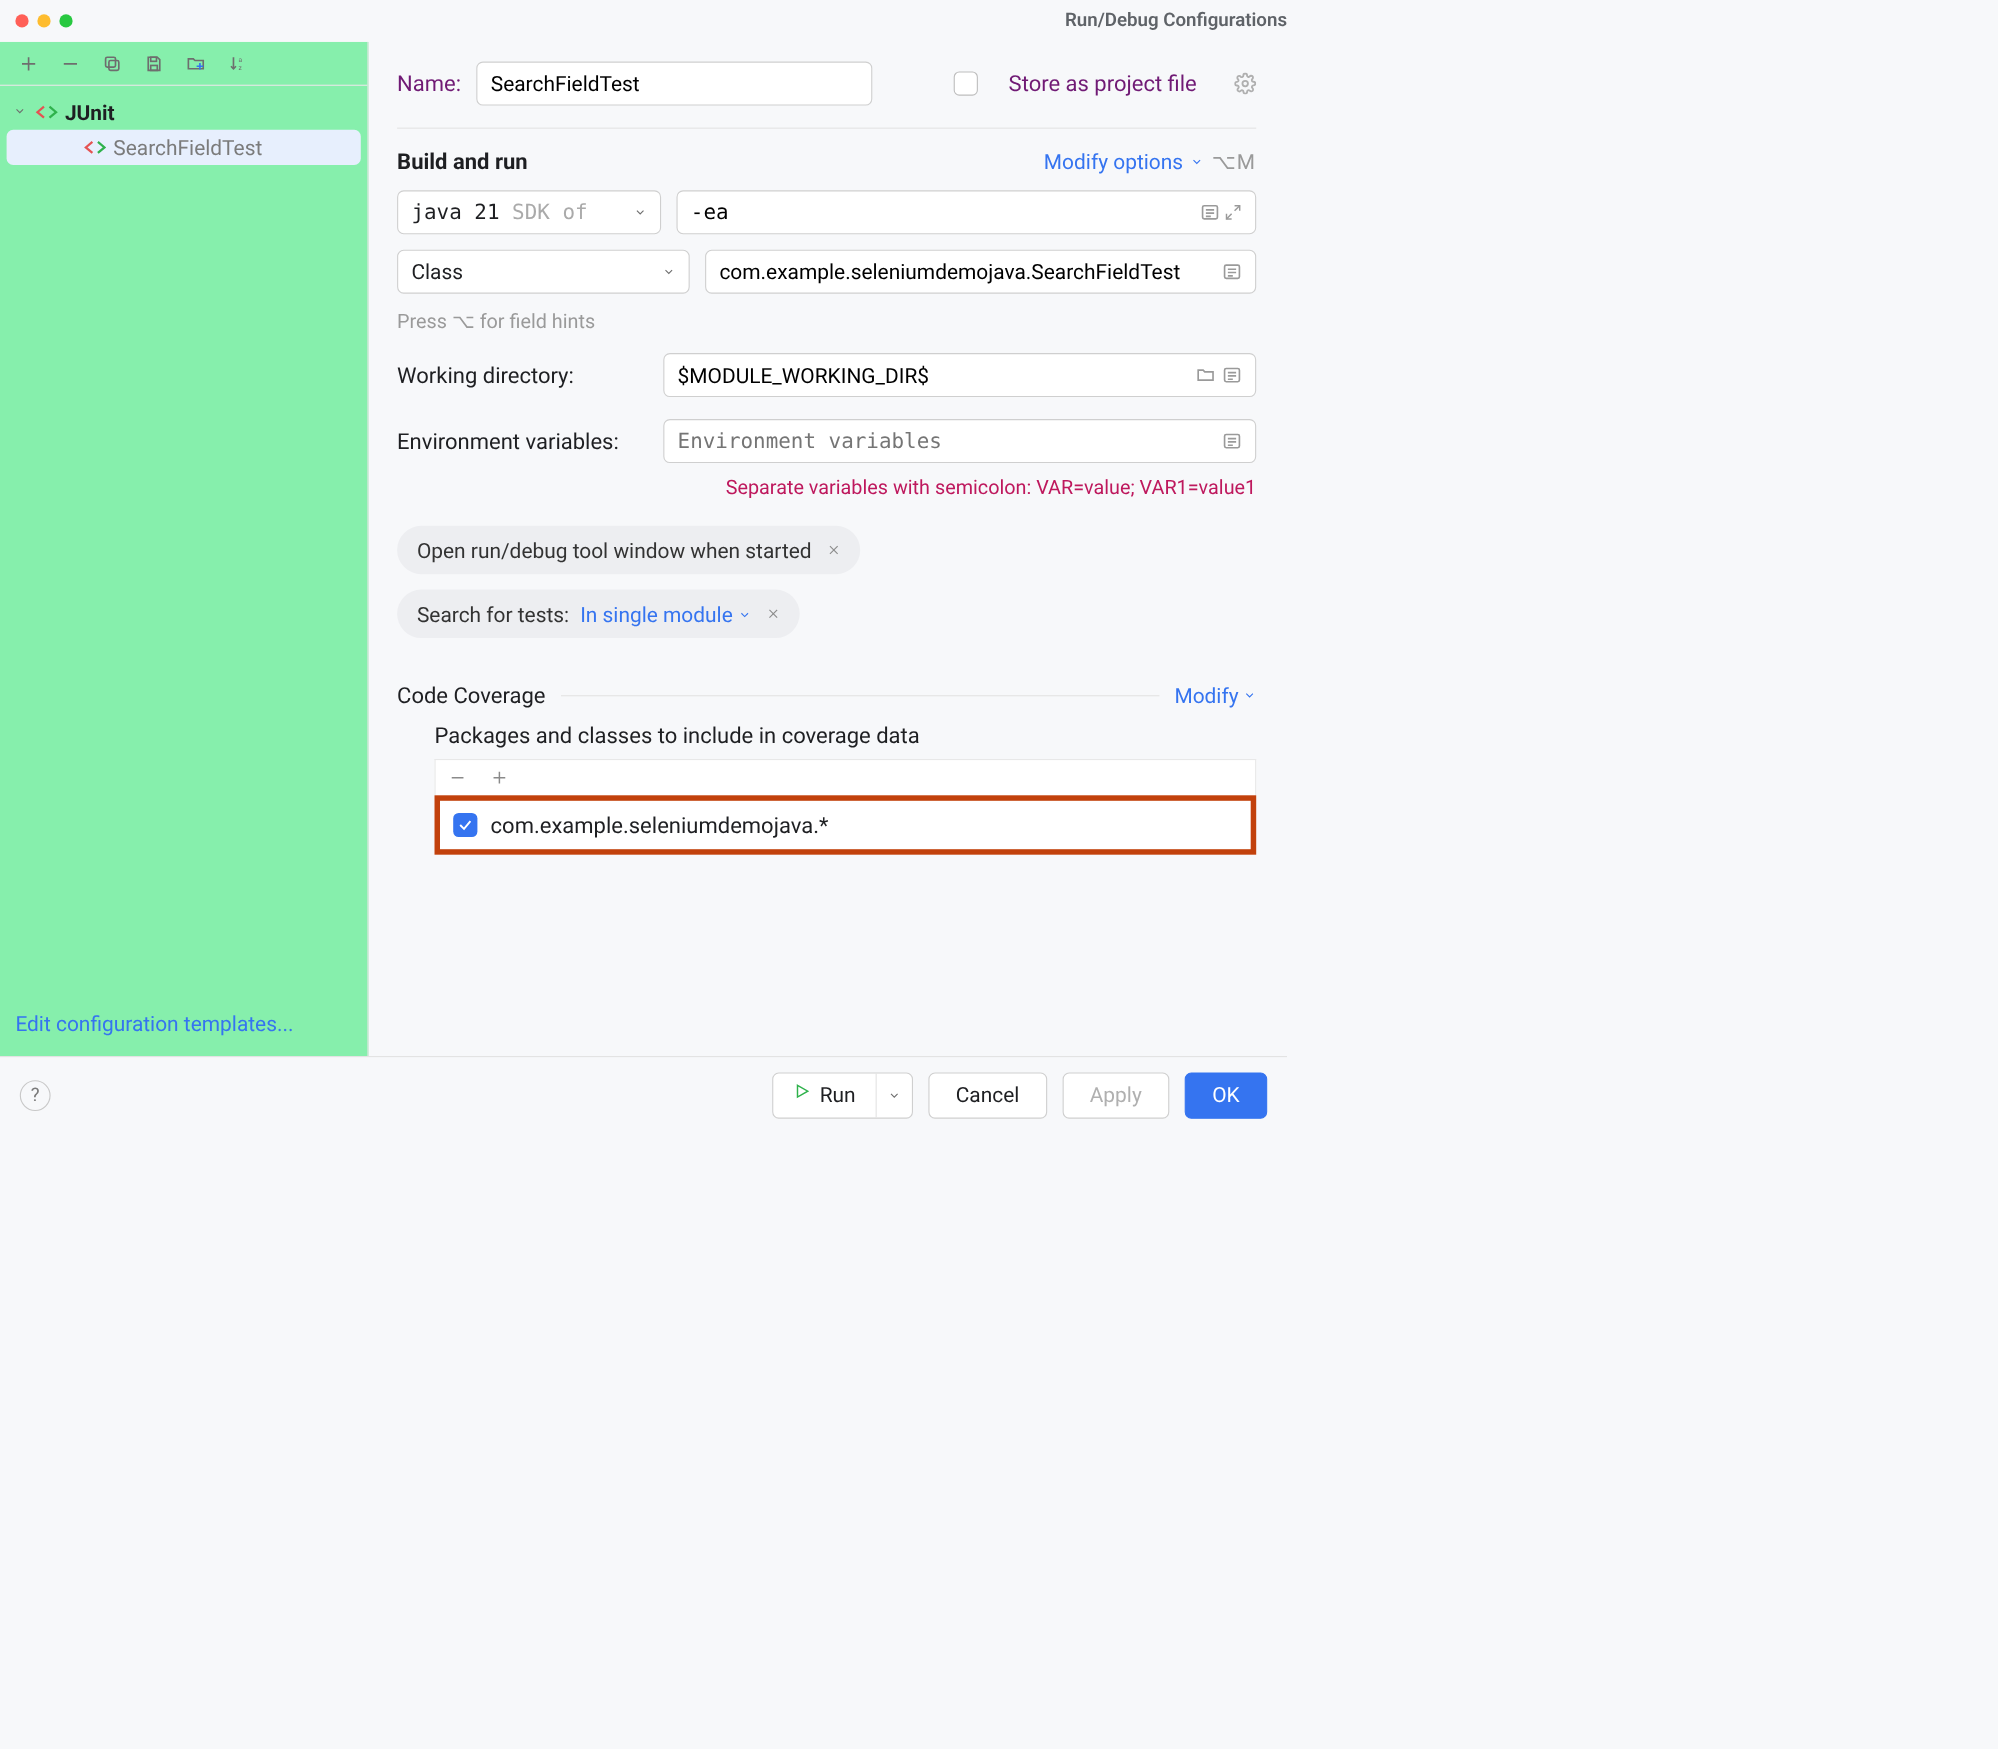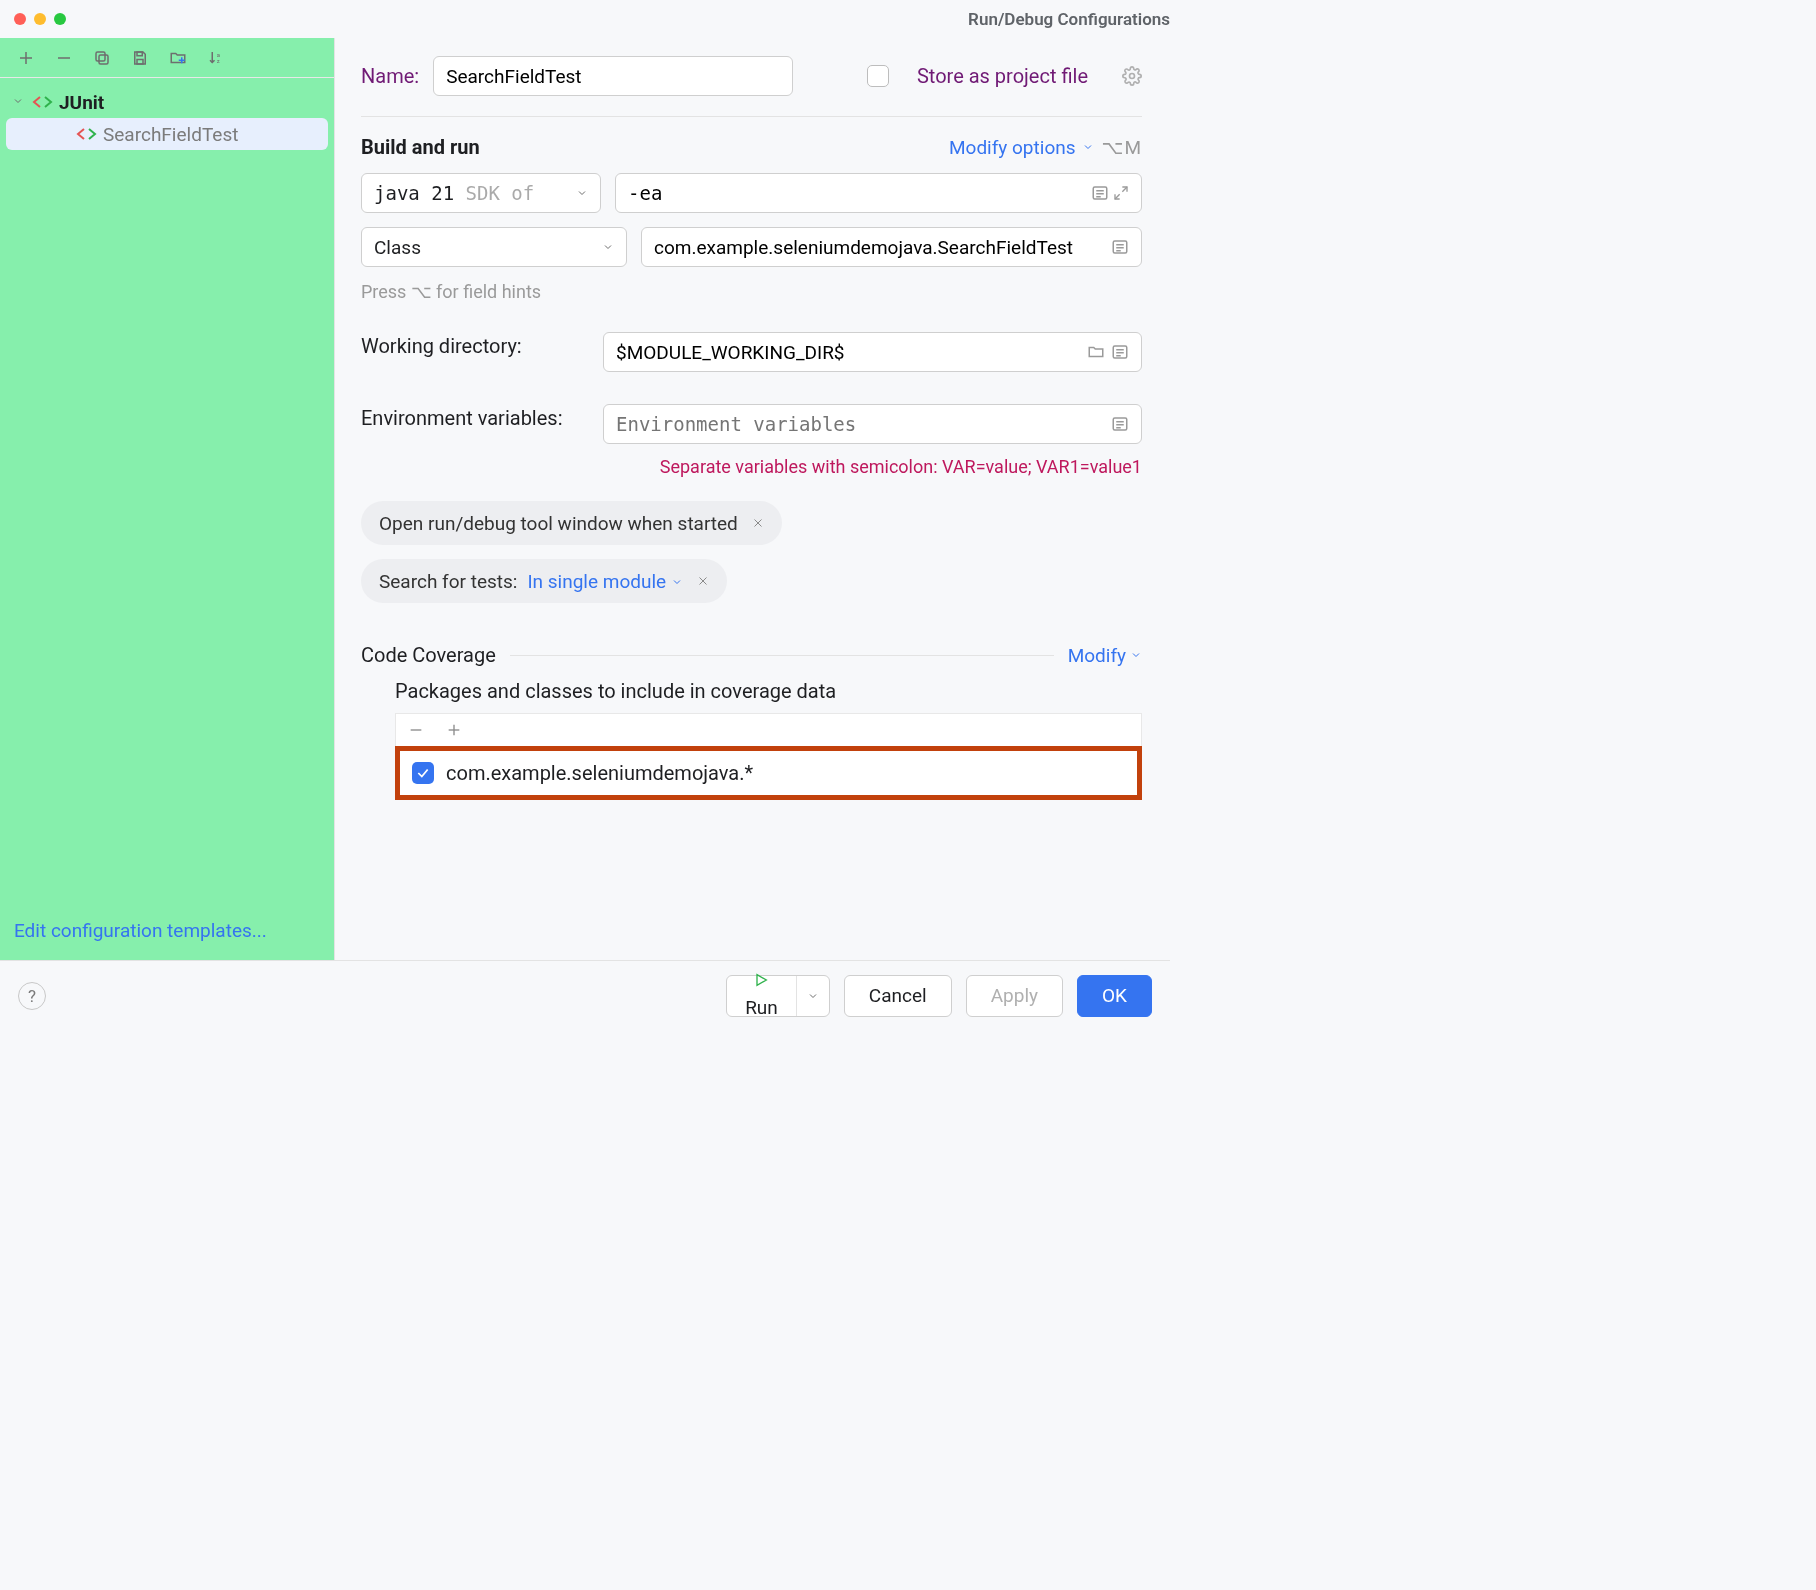"$MODULE_WORKING_DIR$" .field-row .input, .field-row .combo { margin-top: 12px -> none }
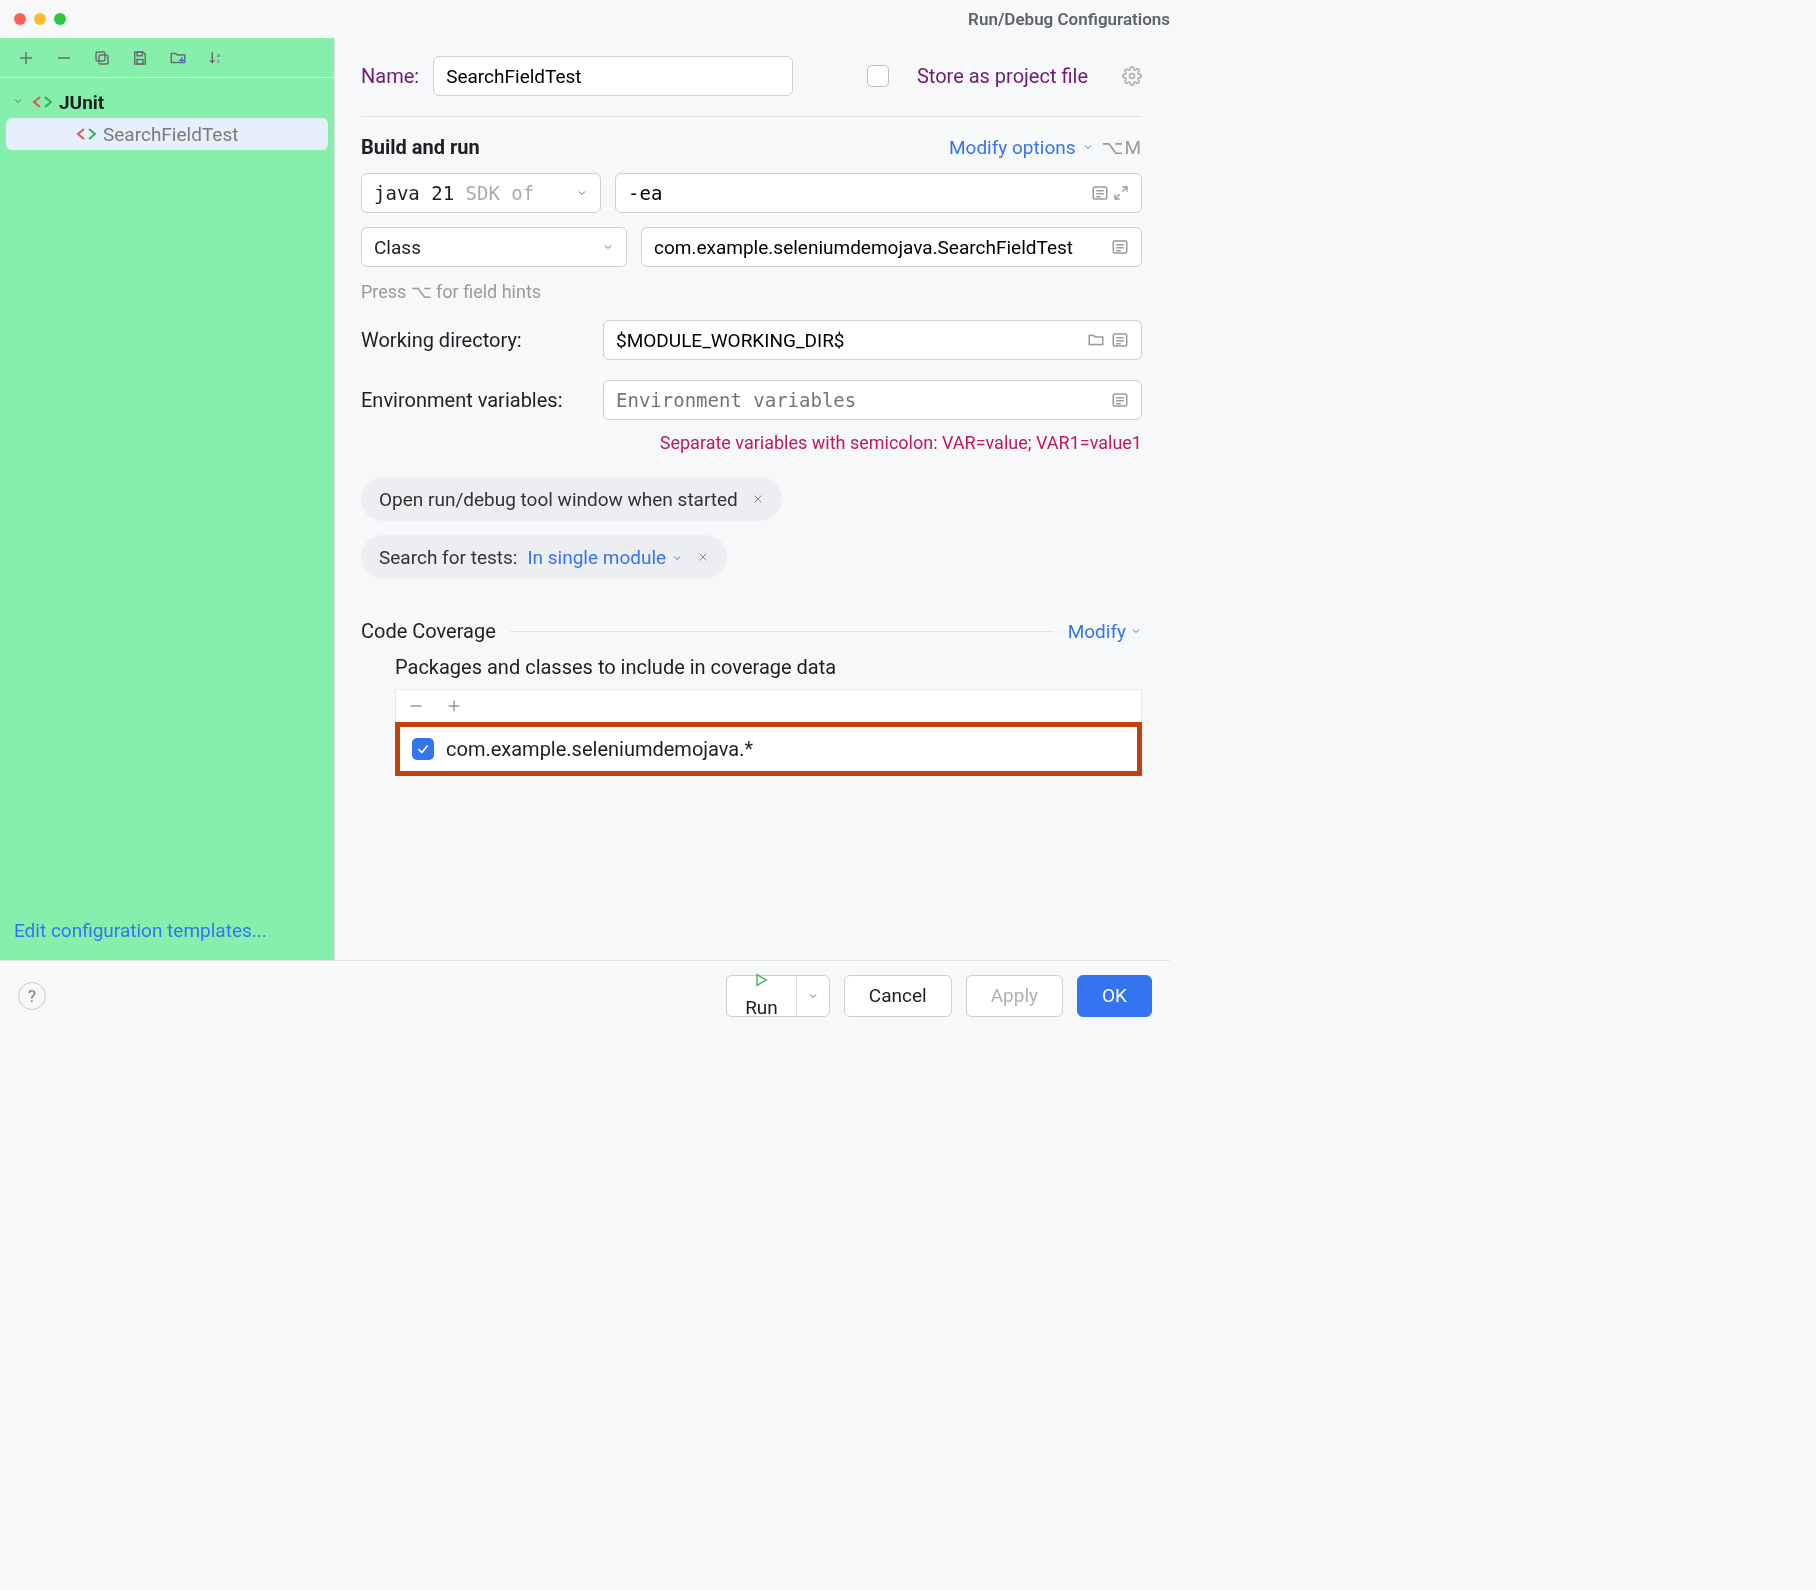"Run" .btn.split .main { align-items: center -> flex-start; flex-direction: column -> none }
